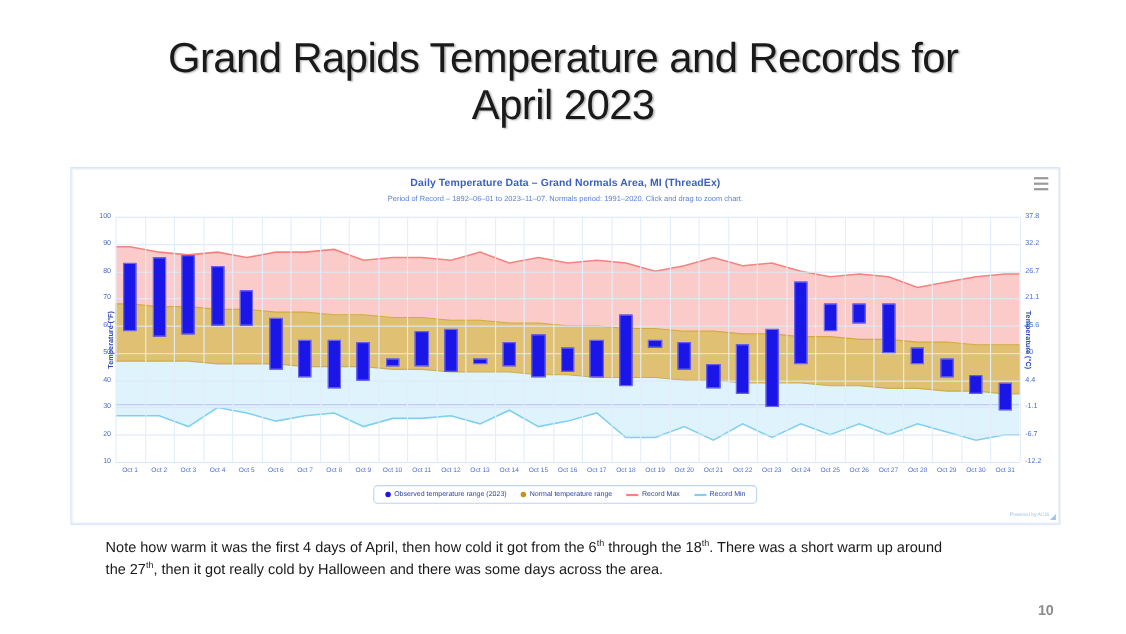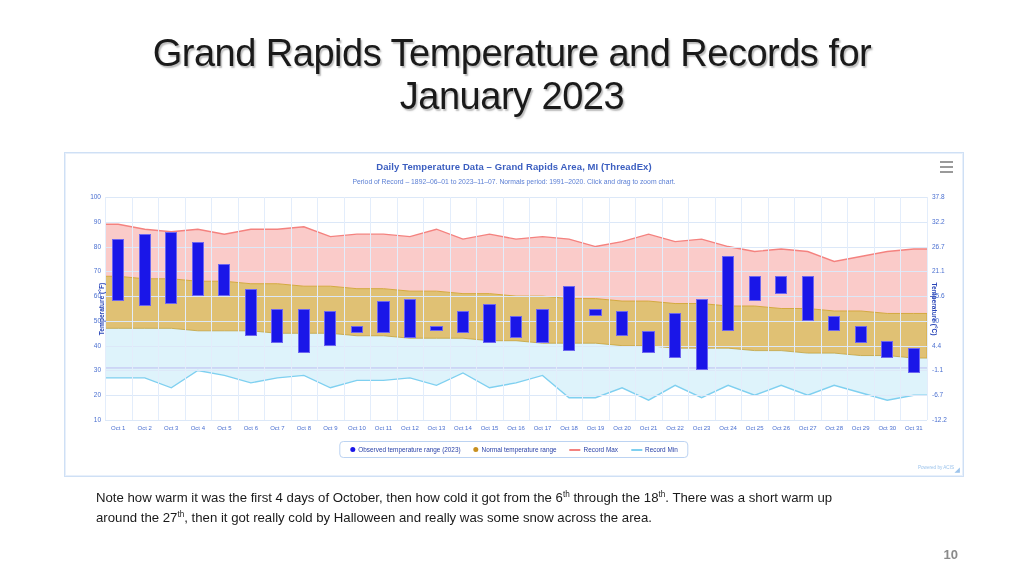"Grand Rapids Temperature and Records" div { text: January -> April }
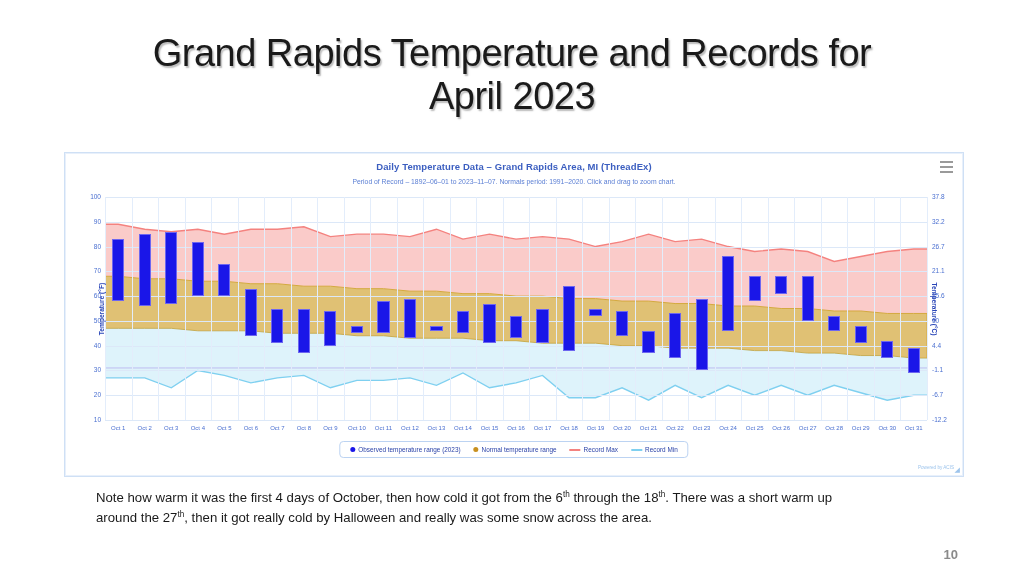"Daily Temperature Data – Grand" div.chart-title { text: Rapids -> Normals }
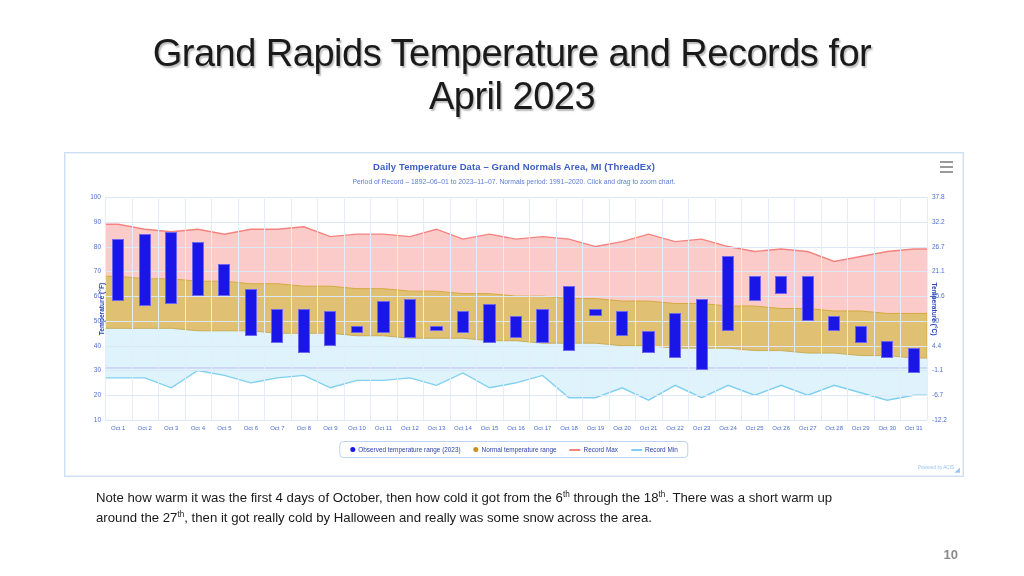"Note how warm it was" span { text: October -> April }
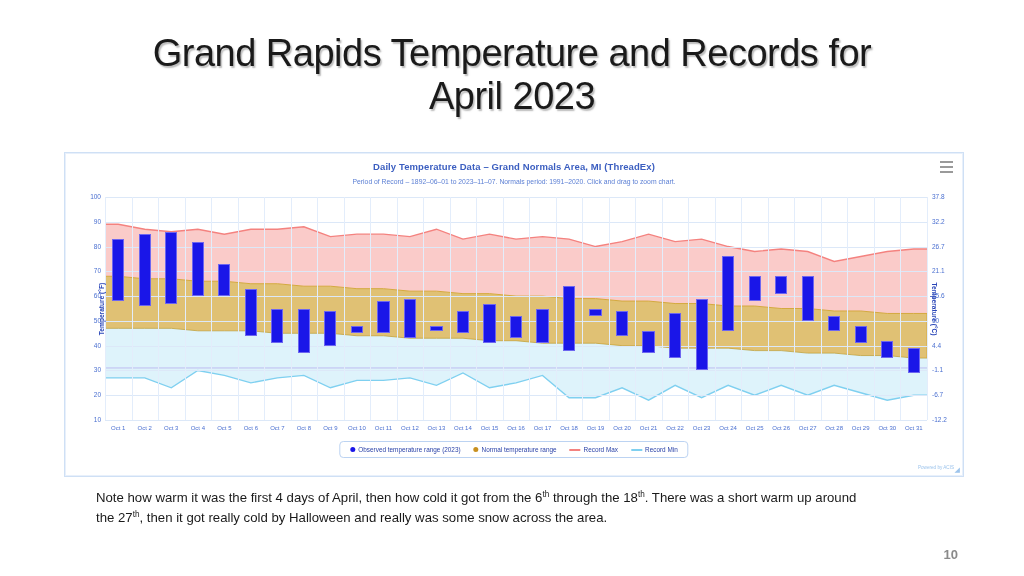", then it got really" span { text: really was some snow -> there was some days }
